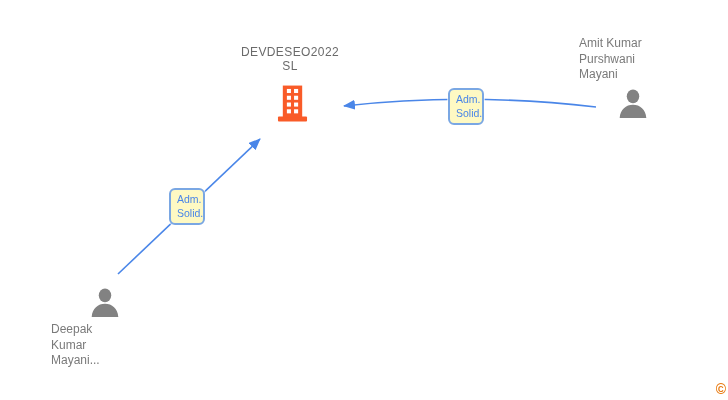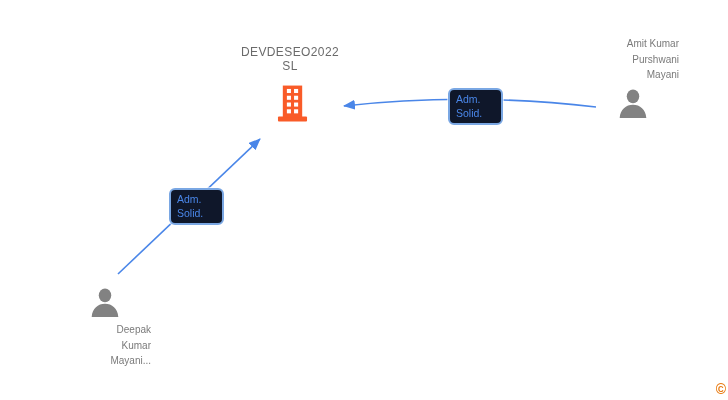"Amit Kumar" .person-label { font-size: 10px -> 12px; text-align: right -> left }
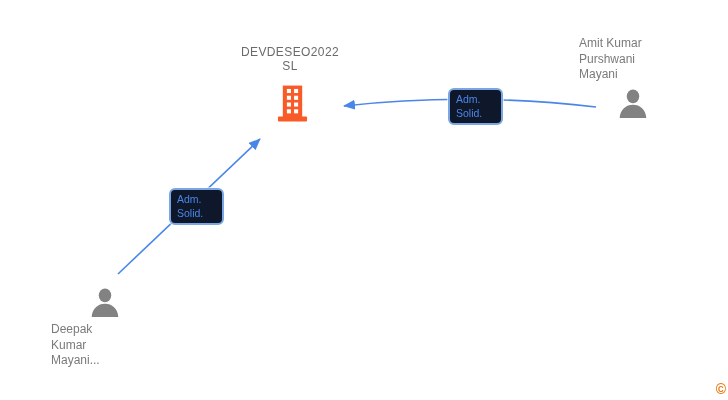"Adm." .edge-label { background: #0f172a -> #fef9c3; padding: 2px 19px 3px 6px -> 2px 0 3px 6px }
